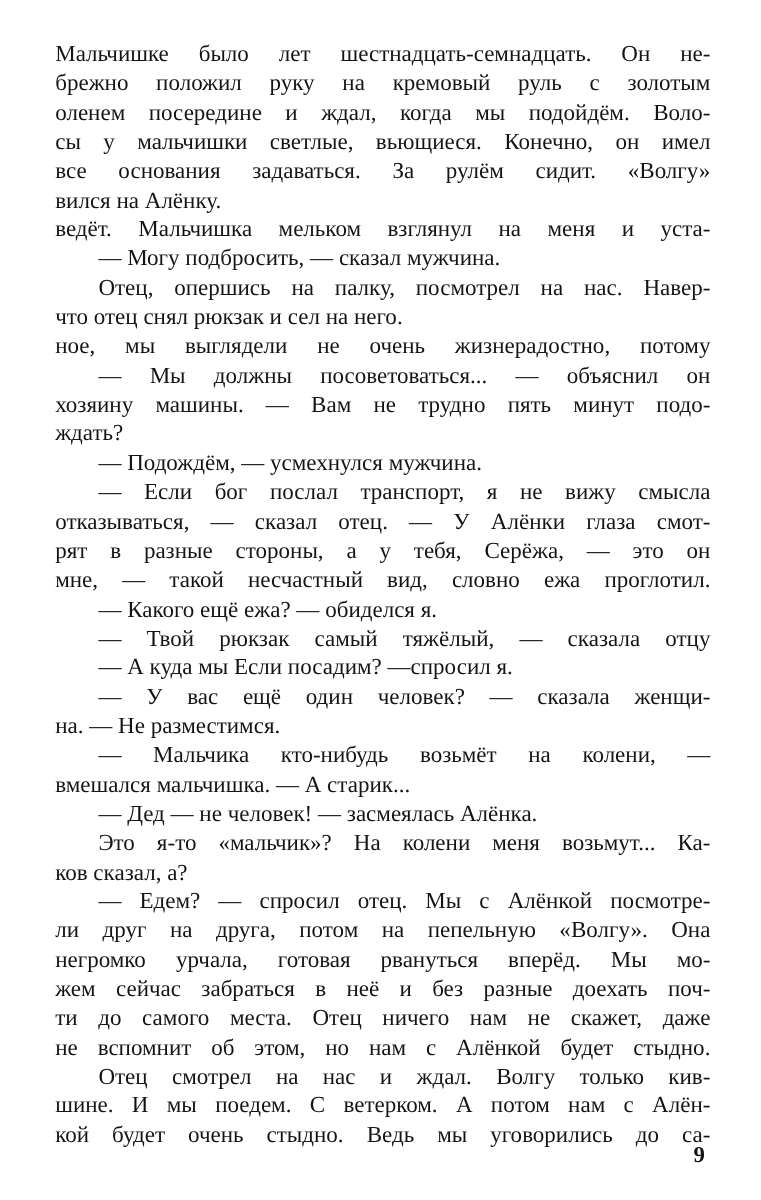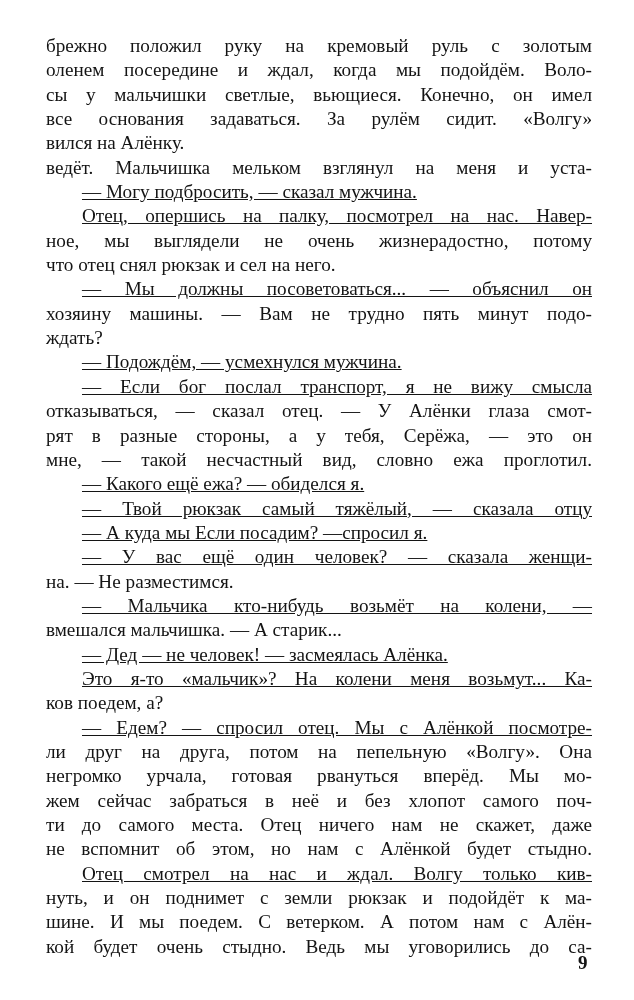"Мальчишке было лет" span.line { html: none -> <span>Мальчишке было лет шестнадцать-семнадцать. Он не-</span> }
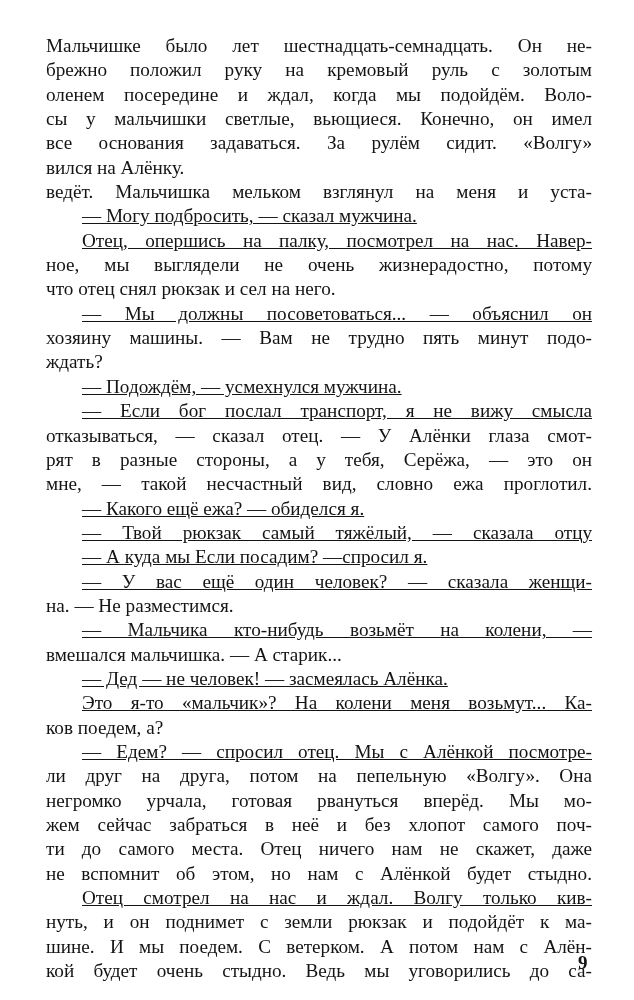"— Могу подбросить, — сказал" .line.indent { text-decoration: underline -> none }
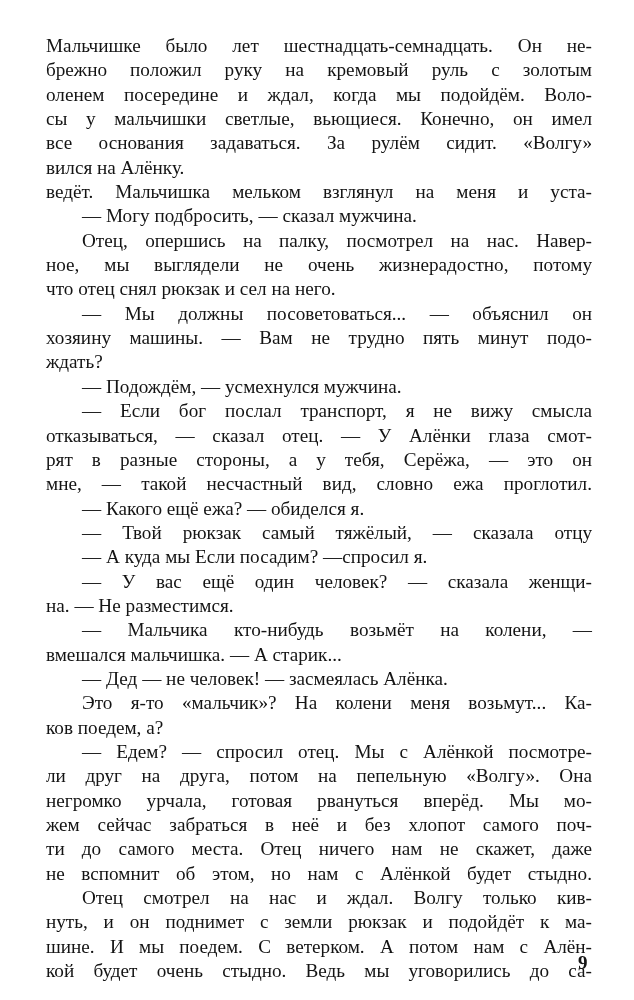"ное, мы выглядели не очень" span.line { order: before "что отец снял рюкзак и" -> after "что отец снял рюкзак и" }
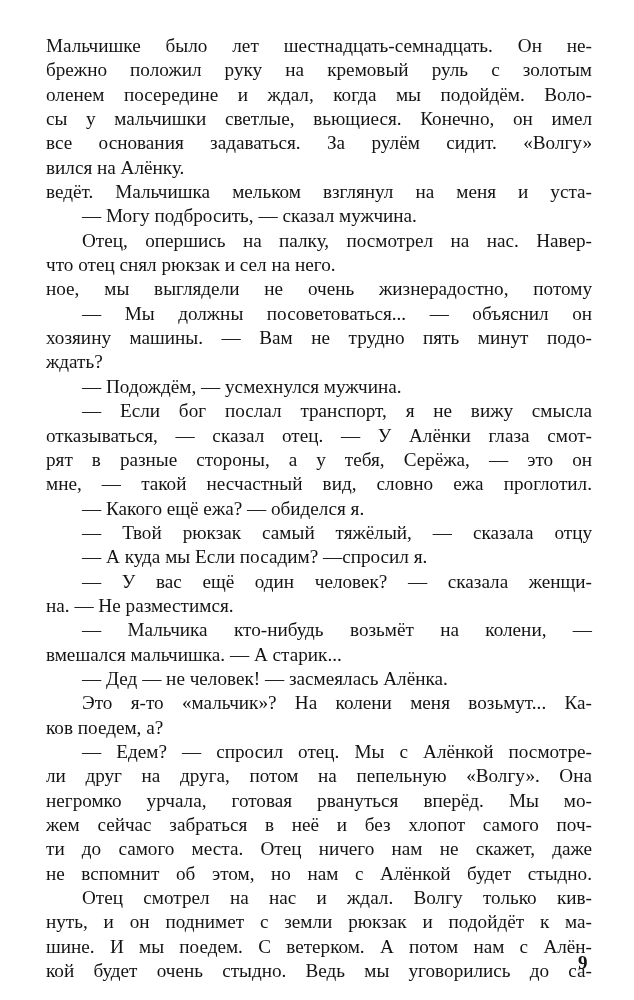"ков поедем, а?" span.line { text: поедем -> сказал }
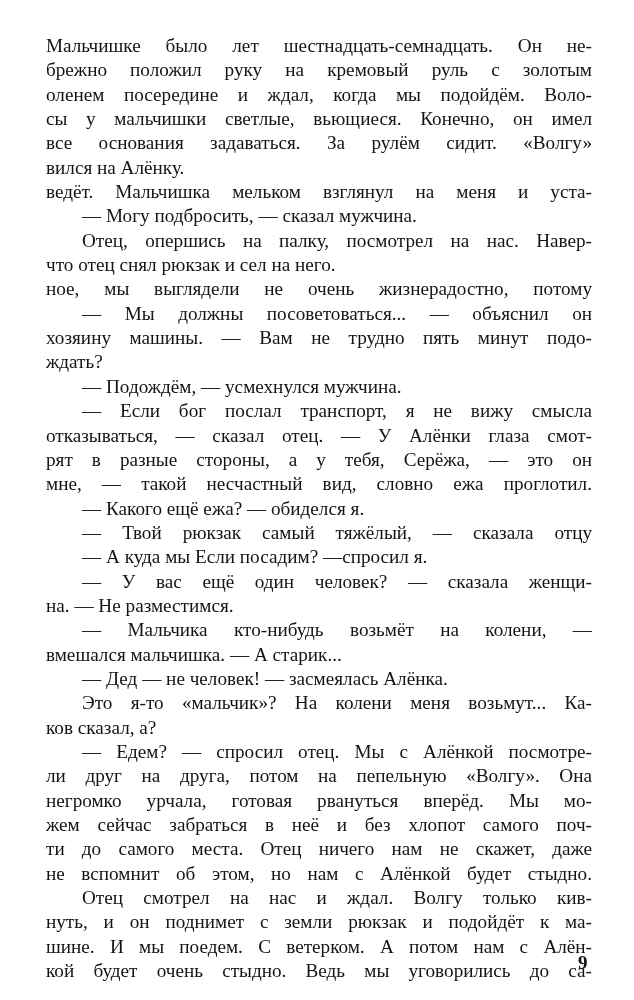"жем сейчас забраться в неё" span.line { text: хлопот самого -> разные доехать }
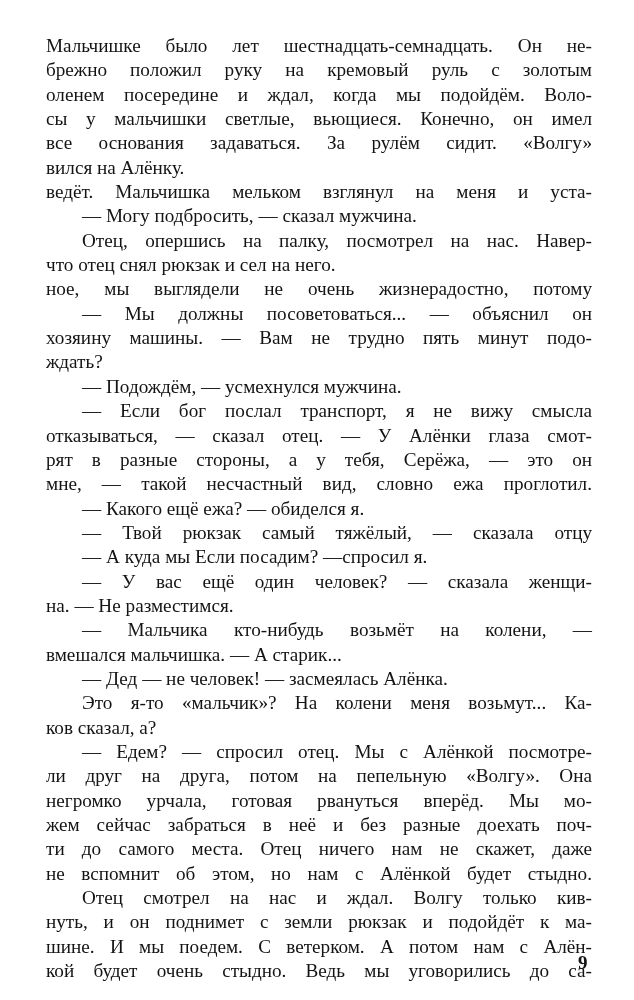"нуть, и он поднимет с" span.line { html: <span>нуть, и он поднимет с земли рюкзак и подойдёт к ма-</span> -> none }
